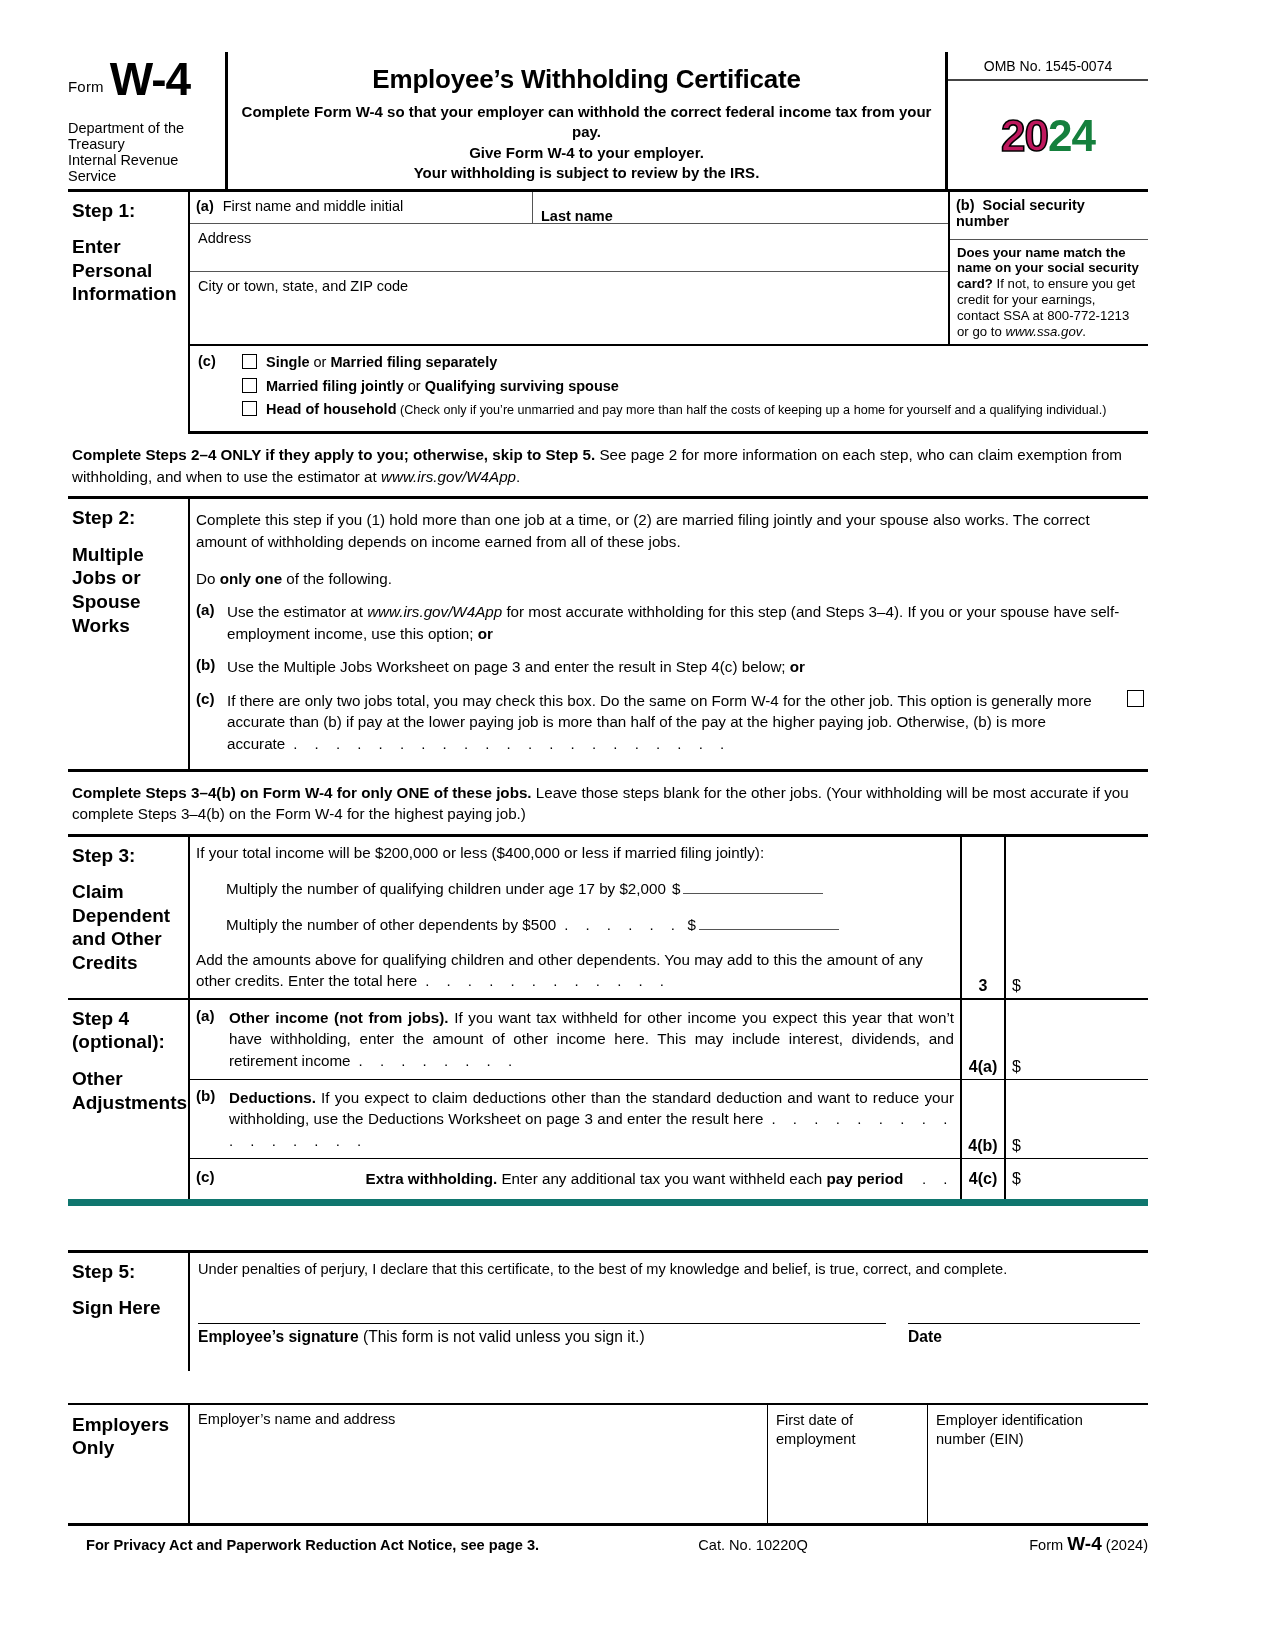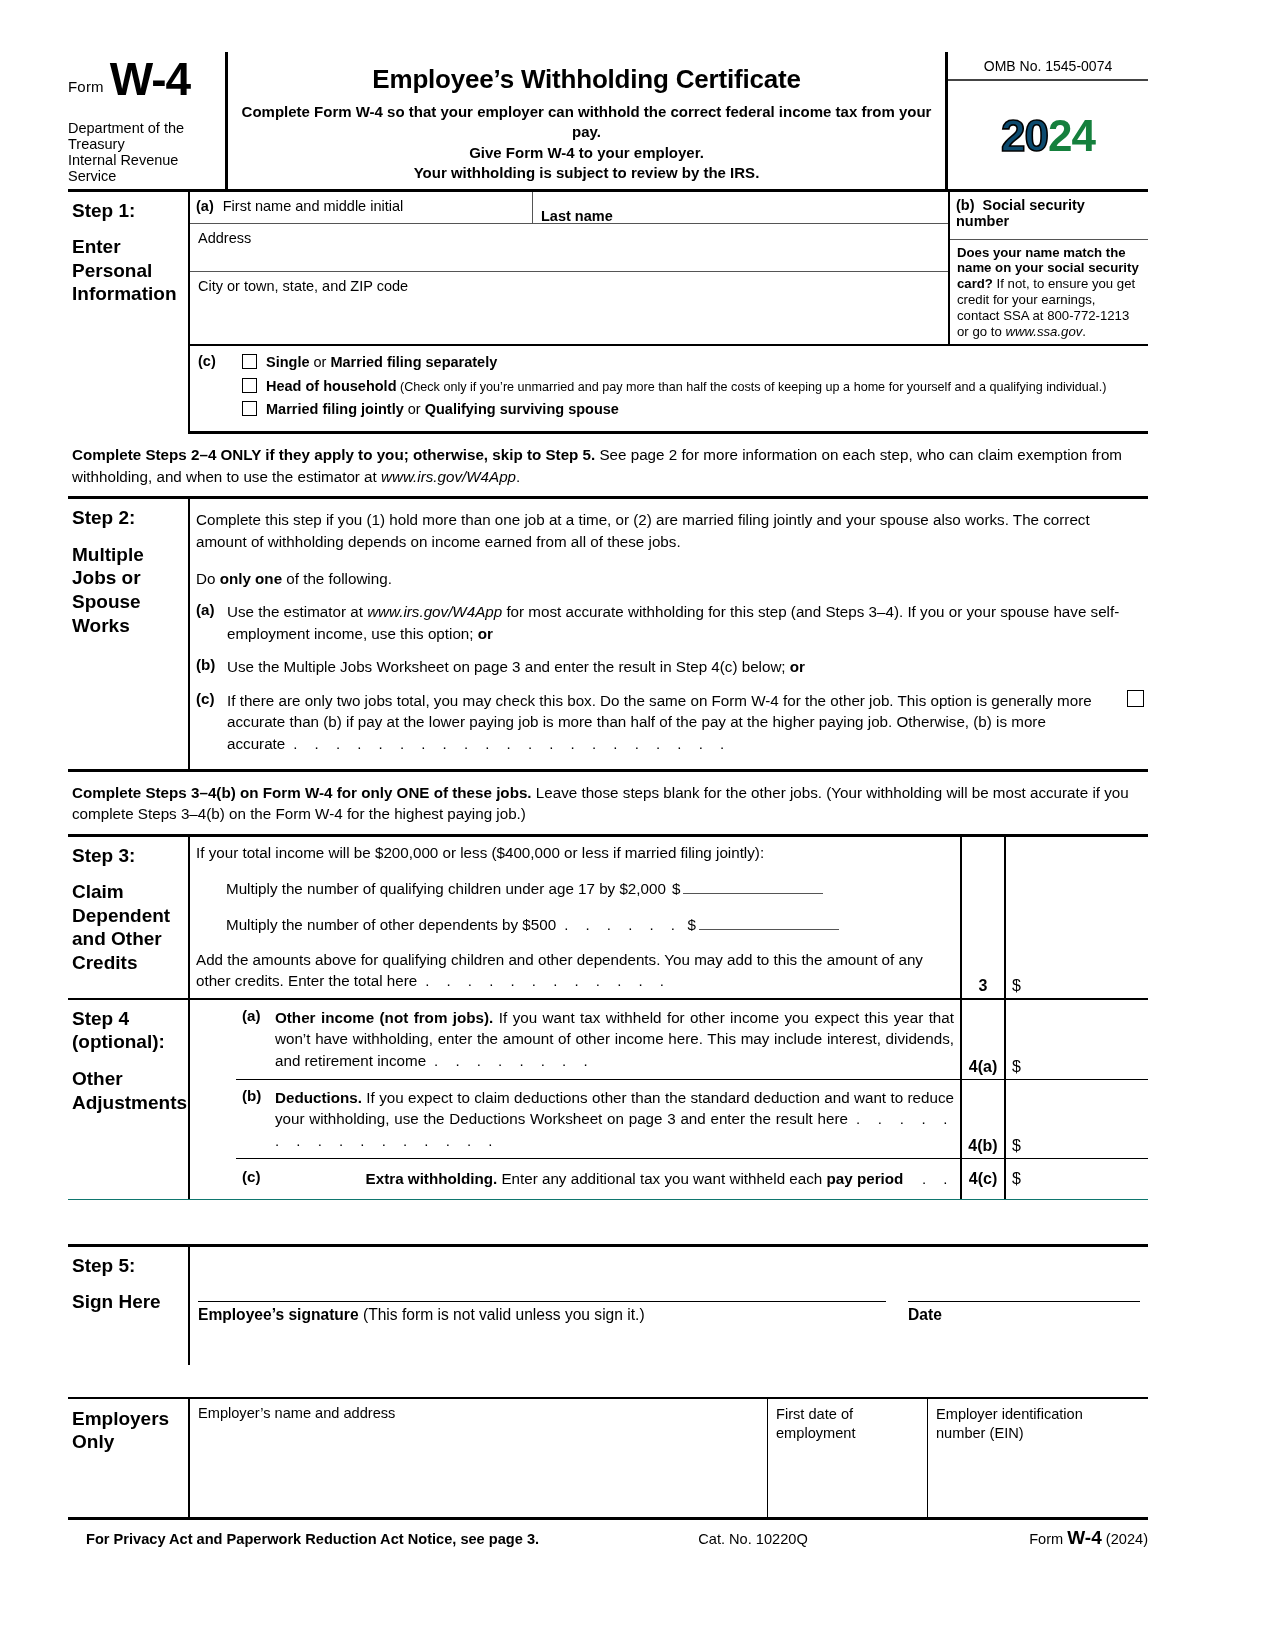"20" .year .hollow { color: #0c4a6e -> #be185d }
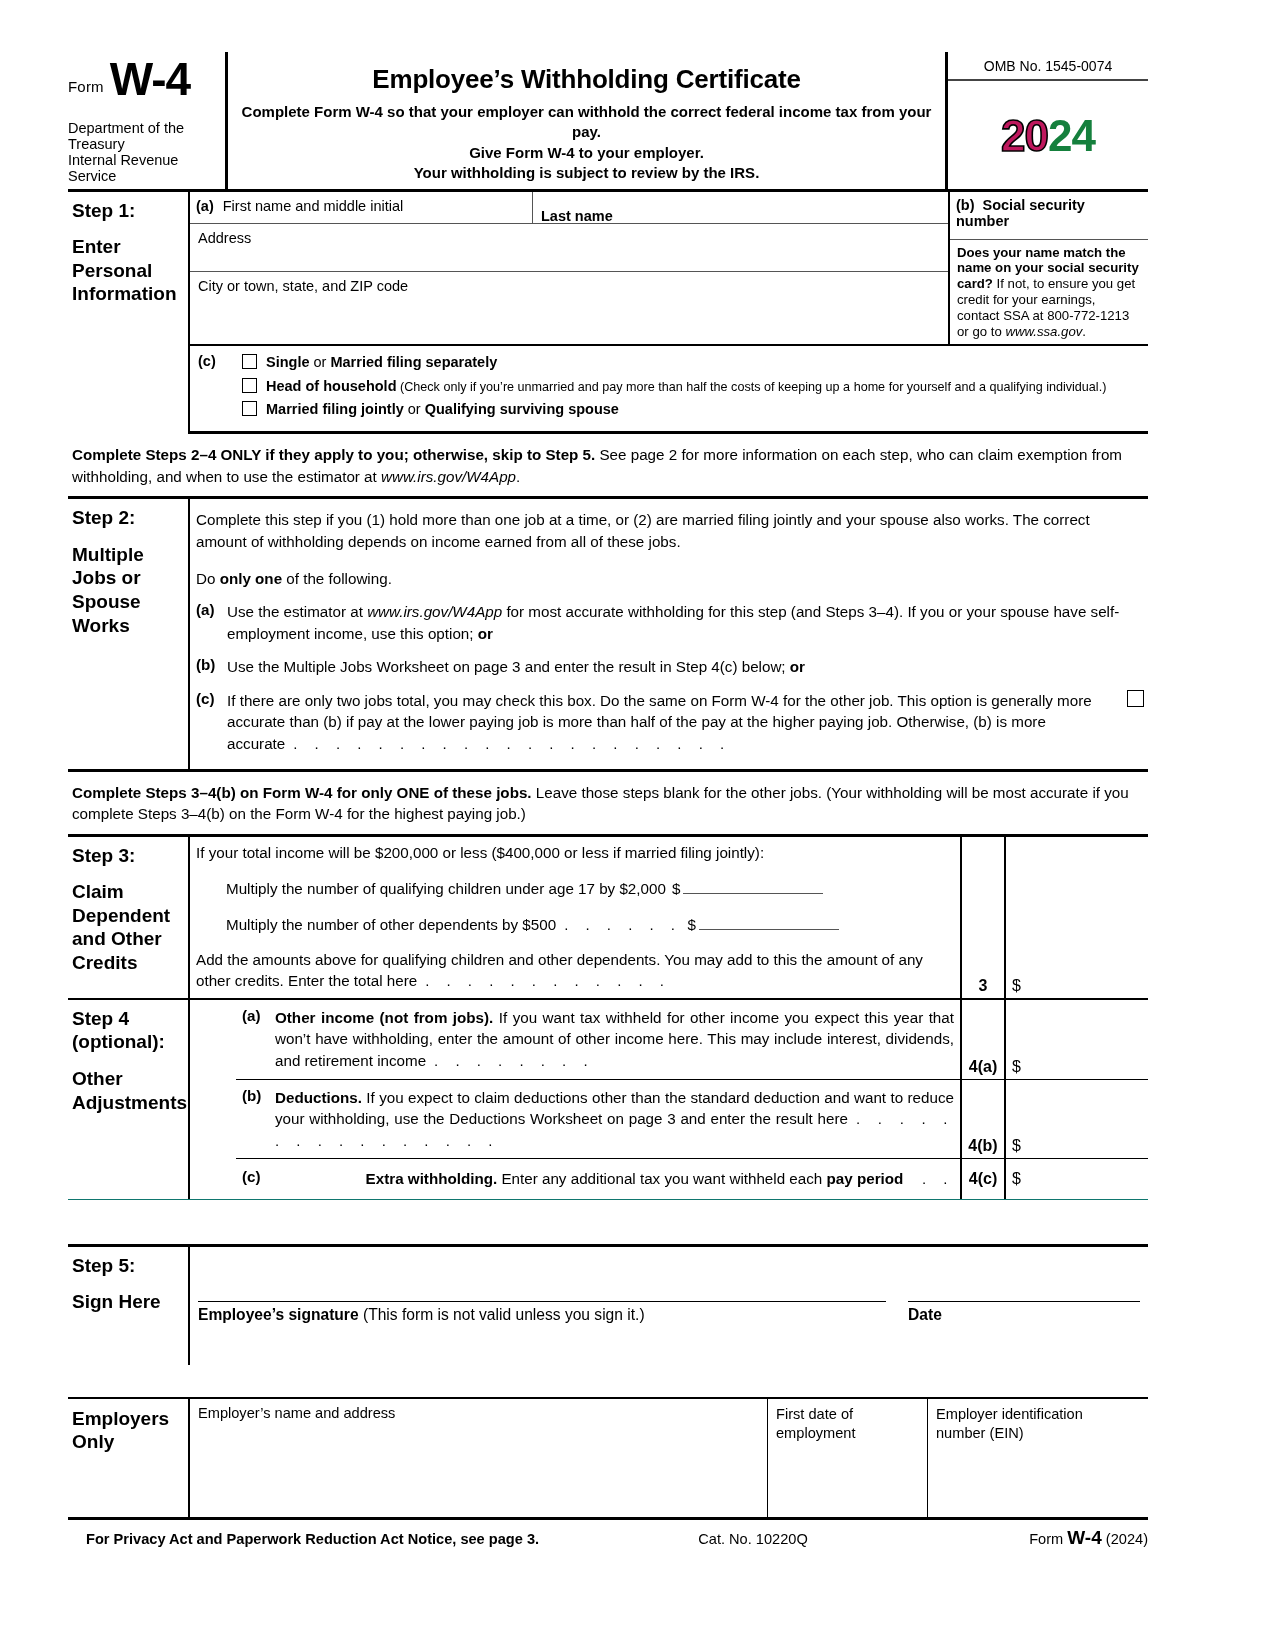"Head of household (Check only" div.s1c-row { order: before "Married filing jointly or Qualifying" -> after "Married filing jointly or Qualifying" }
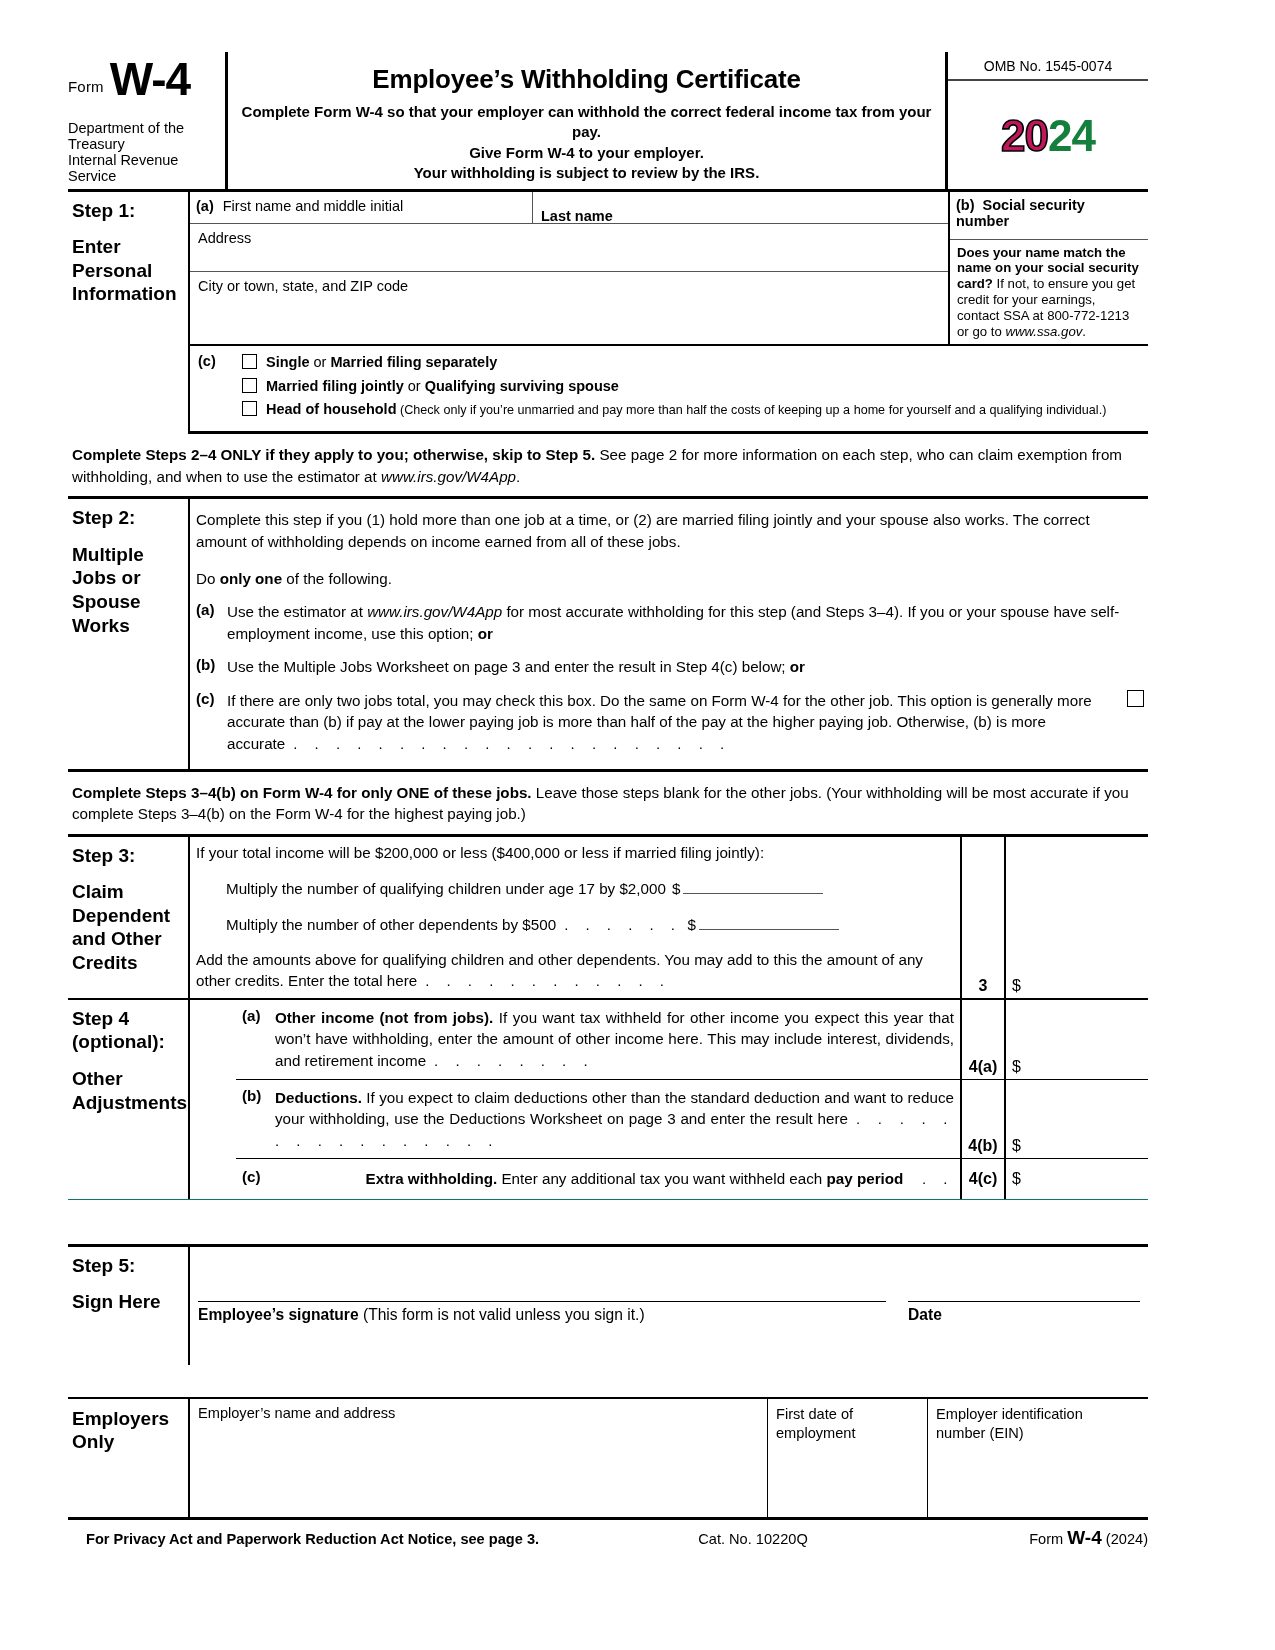"Step 4" .s34 { border-bottom: 1px solid #0f766e -> 7px solid #0f766e; gap: 46px -> none }
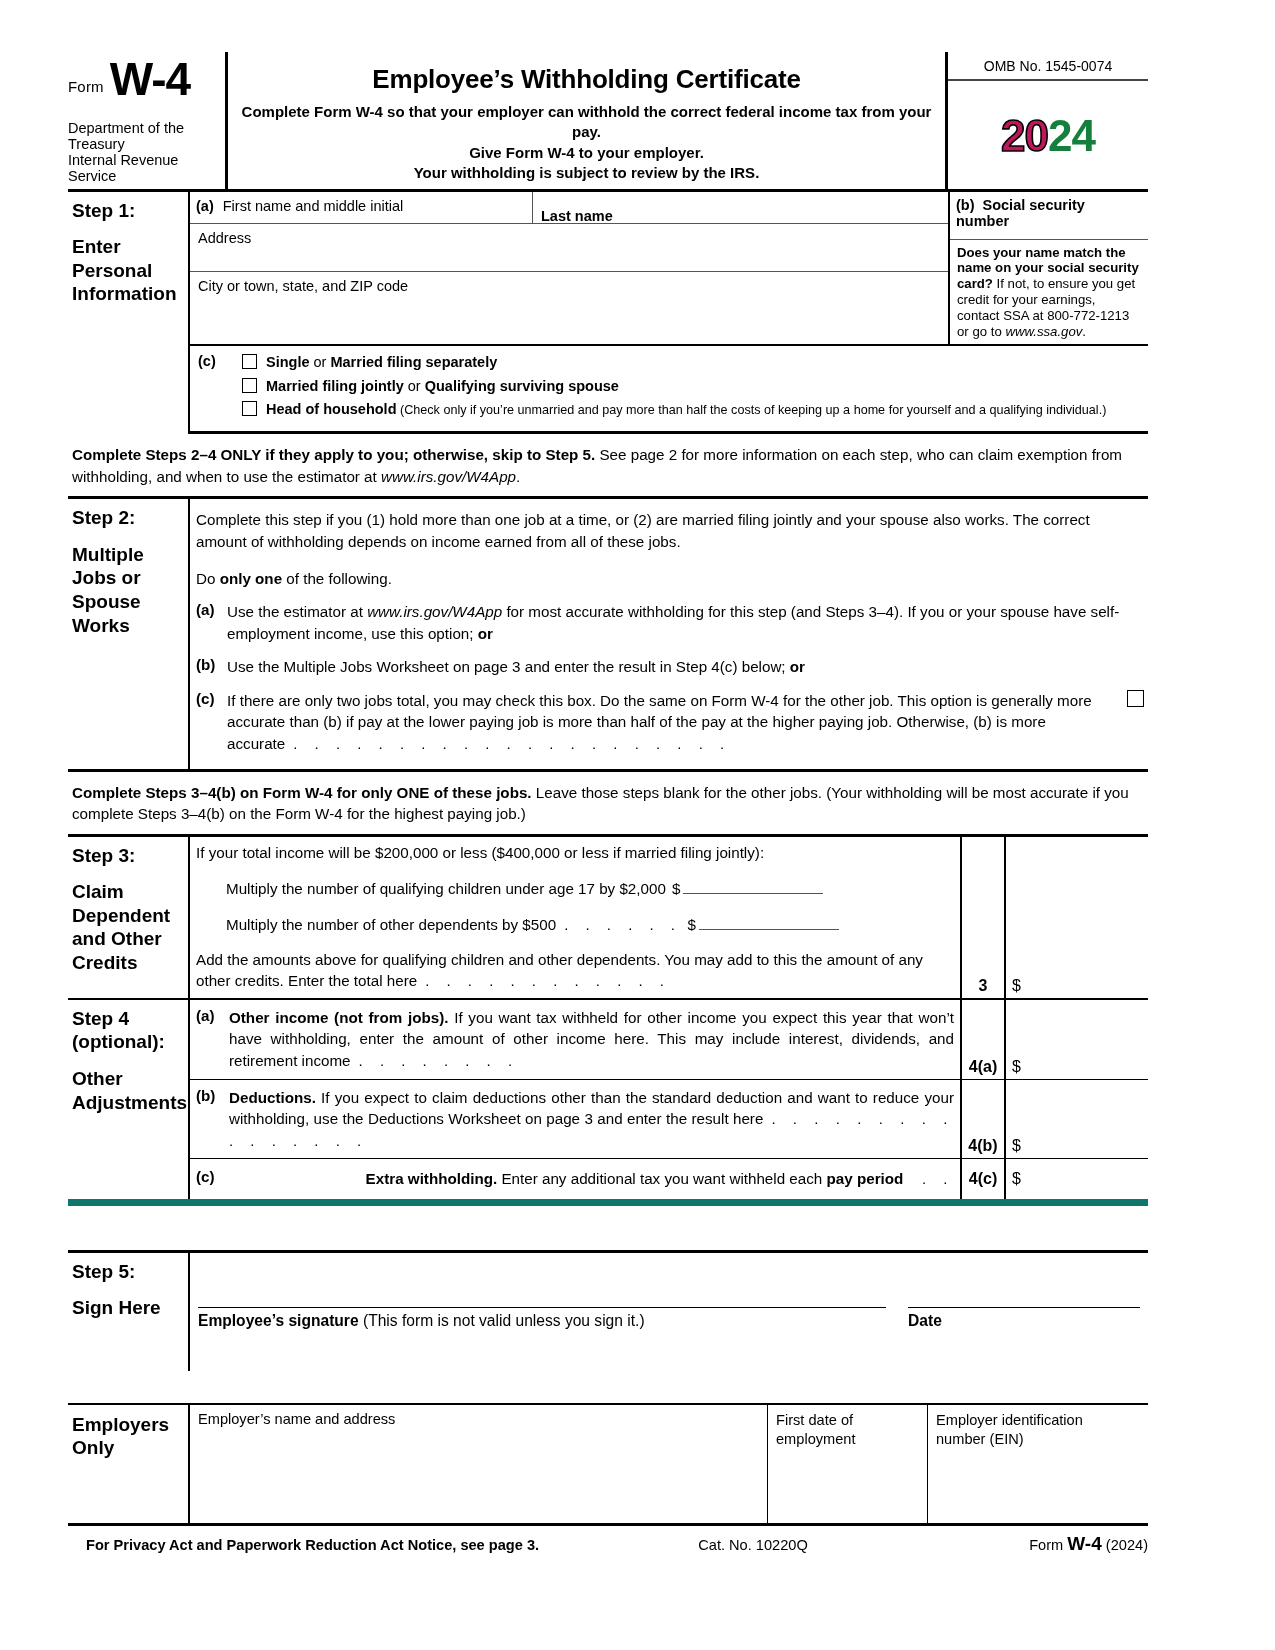"Under penalties of perjury, I" div.s5-decl { html: none -> <div>Under penalties of perjury, I declare that this certificate, to the best of my knowledge and belief, is true, correct, and complete.</div> }
